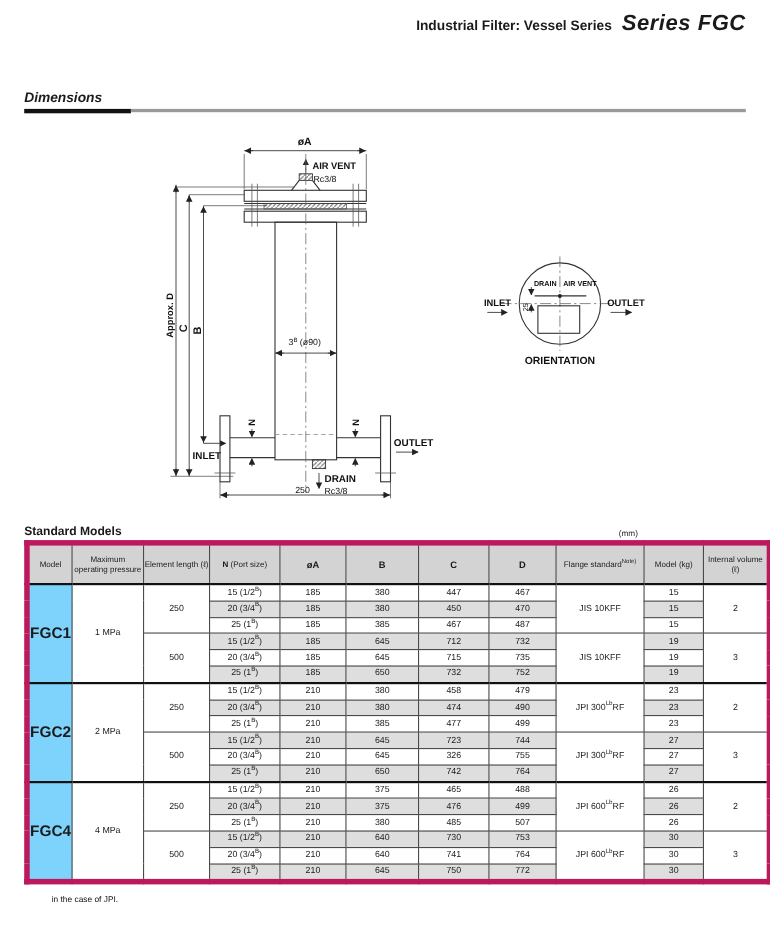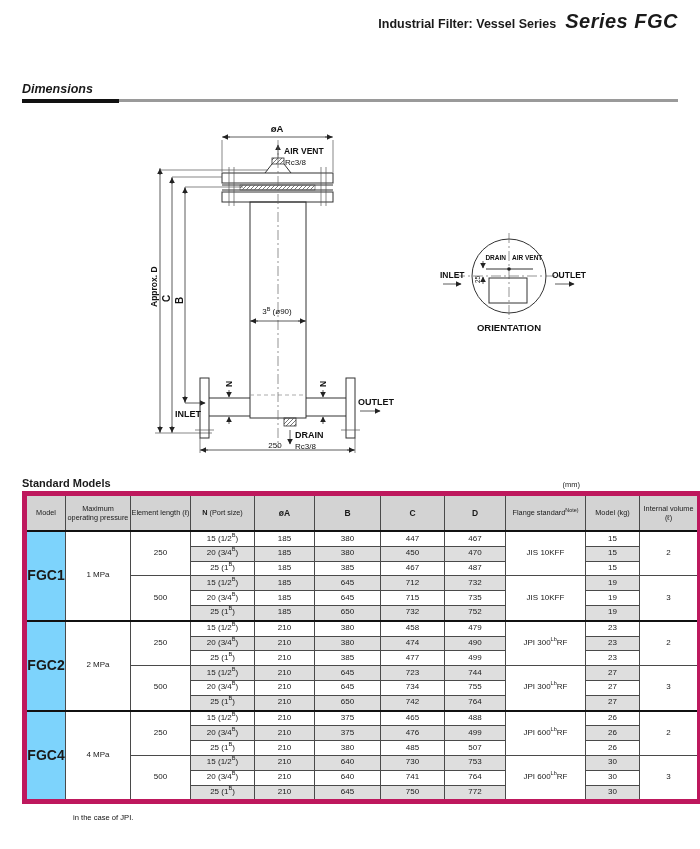"734" td { text: 734 -> 326 }
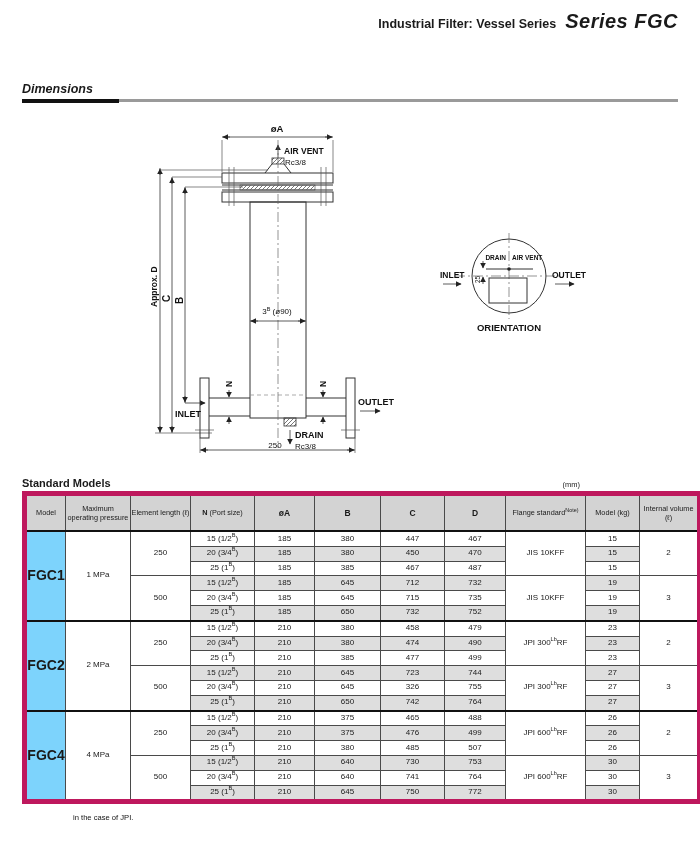"in the case of JPI." span { margin-left: 26px -> none }
